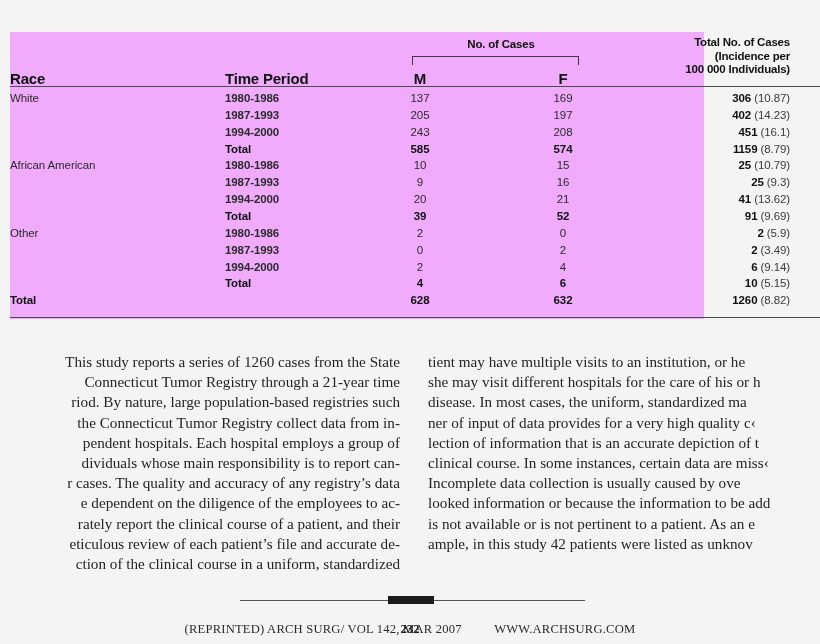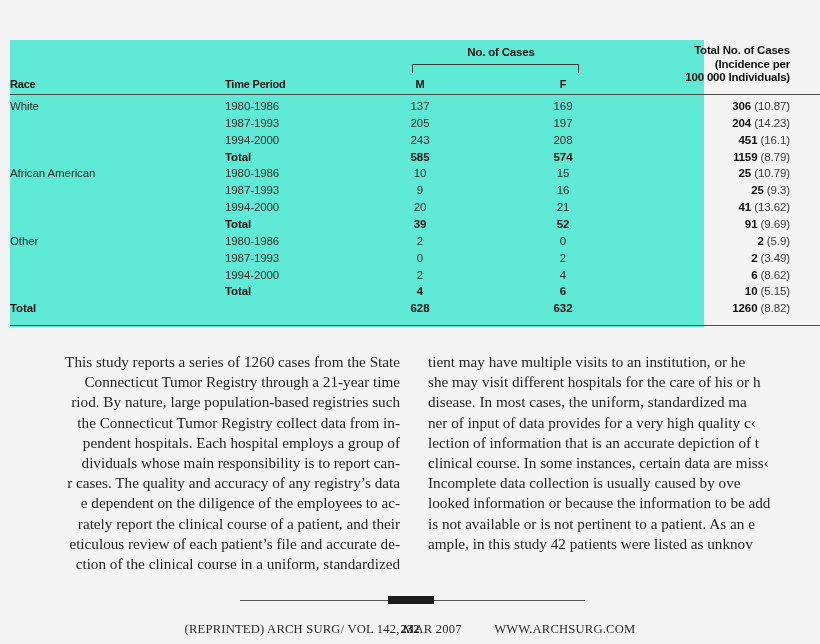"No. of Cases" #table-region { background: #5eead4 -> #f0abfc; top: 40px -> 32px }
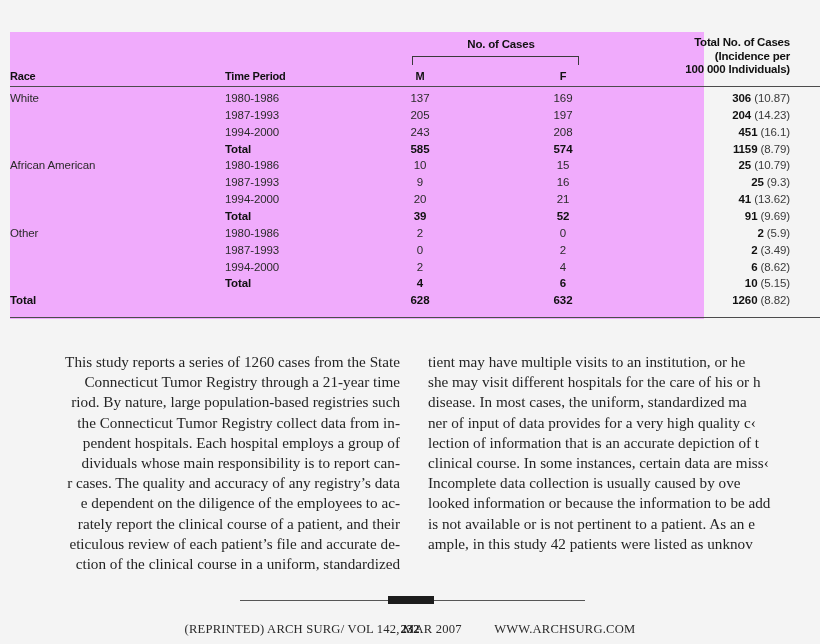"Race" .thead-col { font-size: 11px -> 15px }
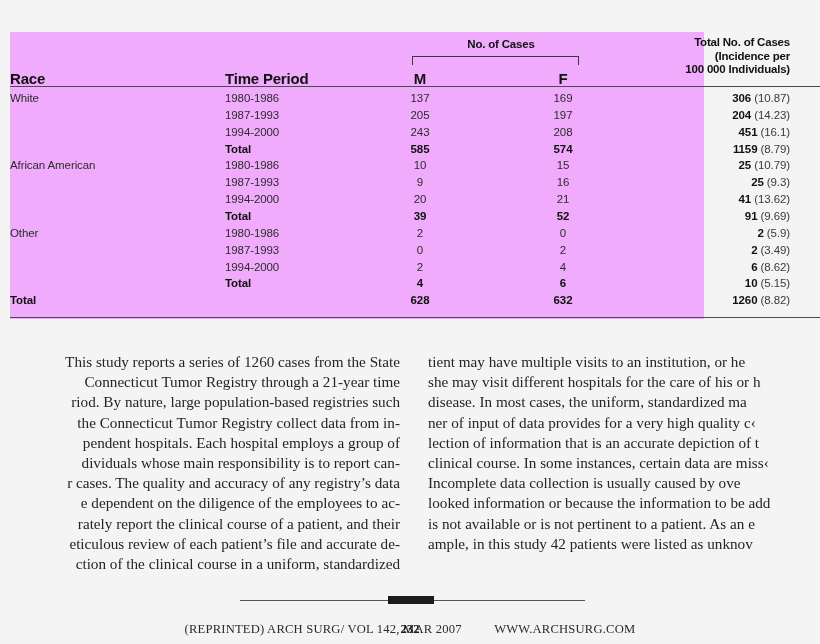"1980-1986" .c-period { font-weight: none -> bold }
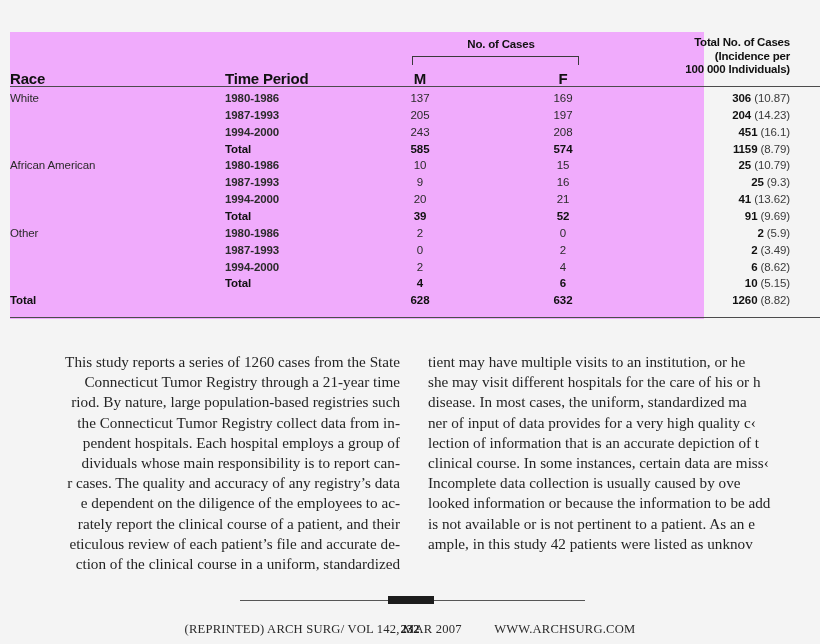"204" span.tn { text: 204 -> 402 }
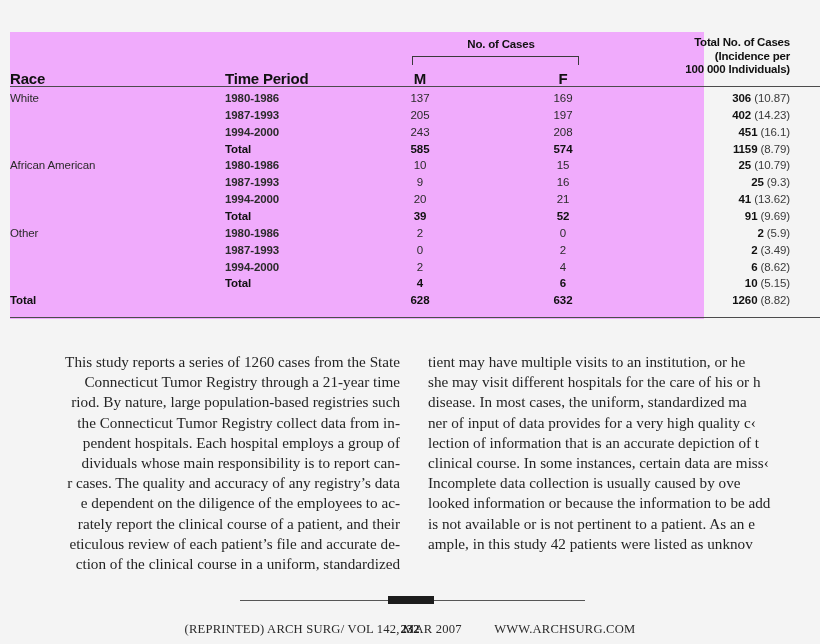"(8.62)" span.ti { text: 8.62 -> 9.14 }
